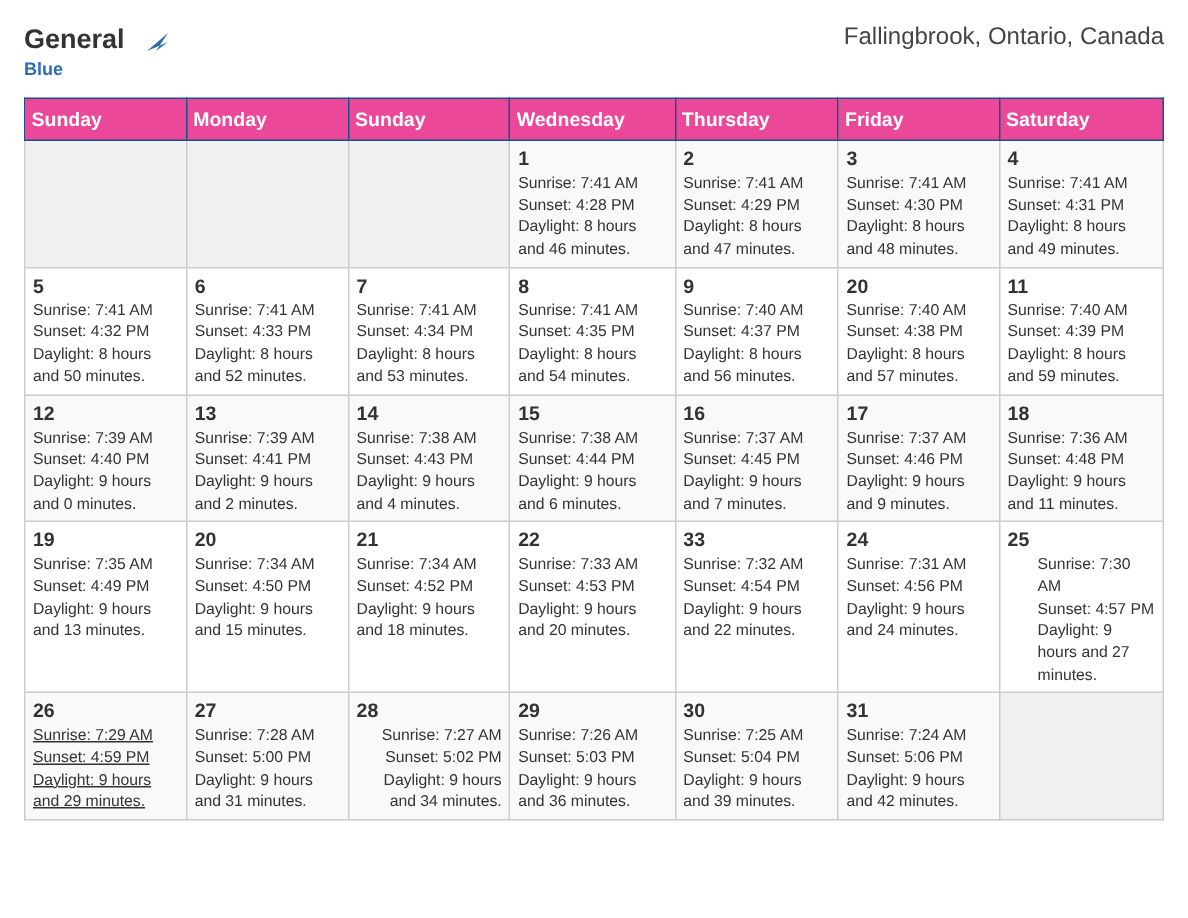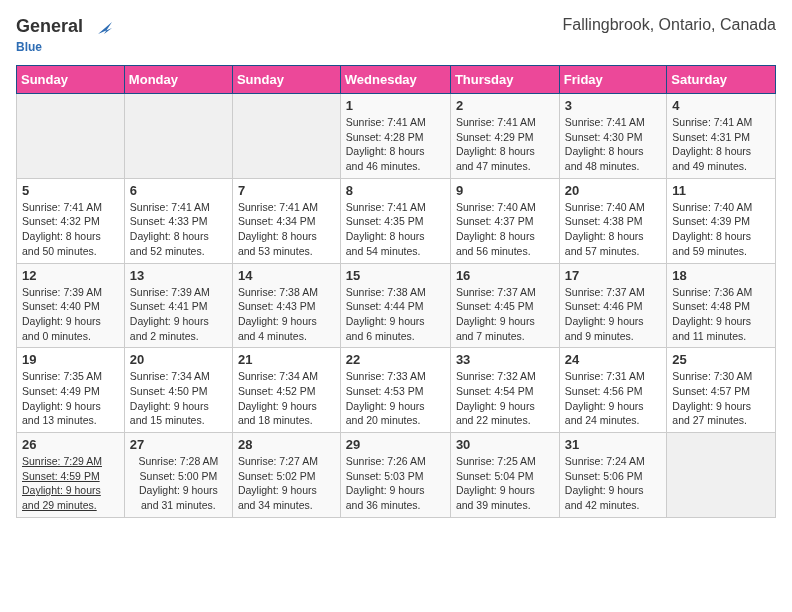"Sunrise: 7:30 AM" div.day-info { margin-left: none -> 20px }
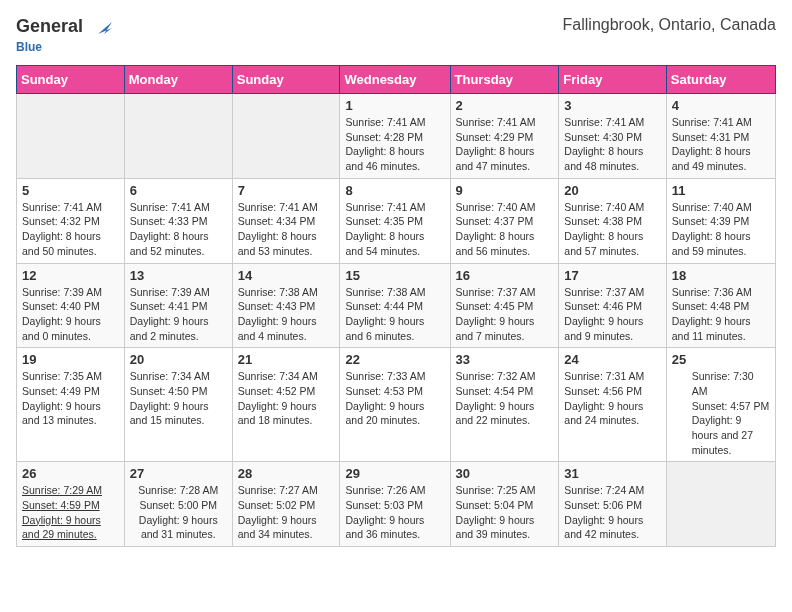"Sunrise: 7:28 AM" div.day-info { text-align: center -> none }
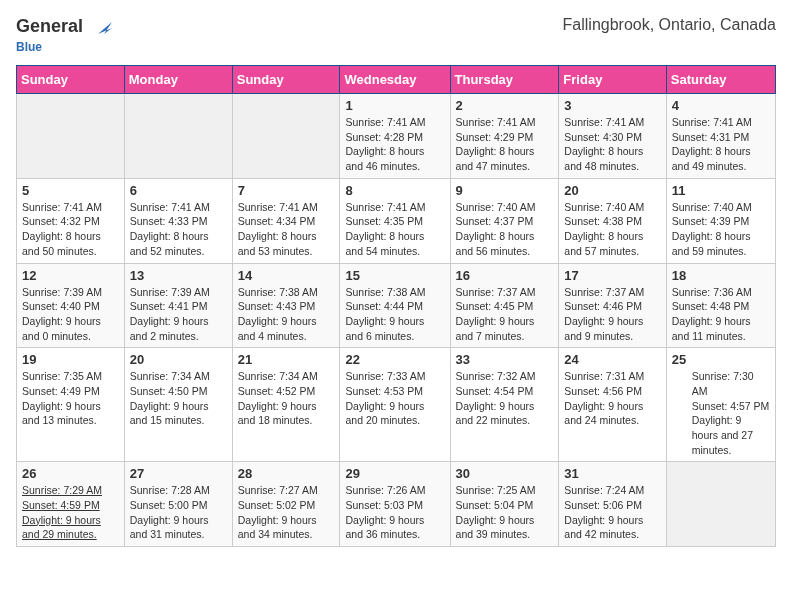"Sunrise: 7:27 AM" div.day-info { text-align: none -> right }
